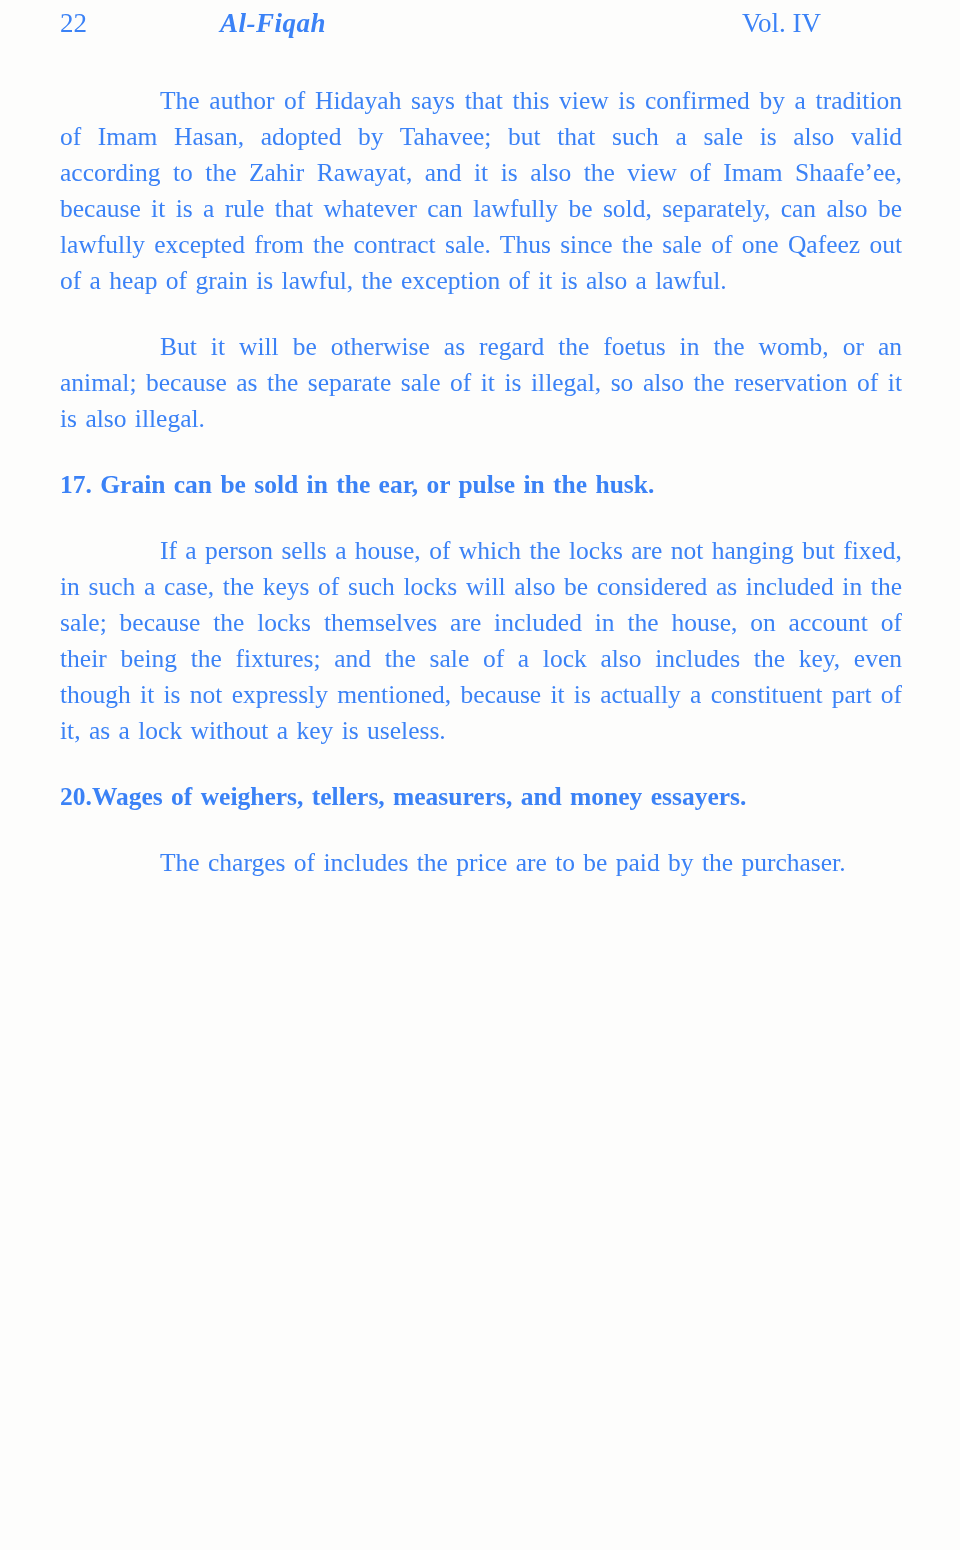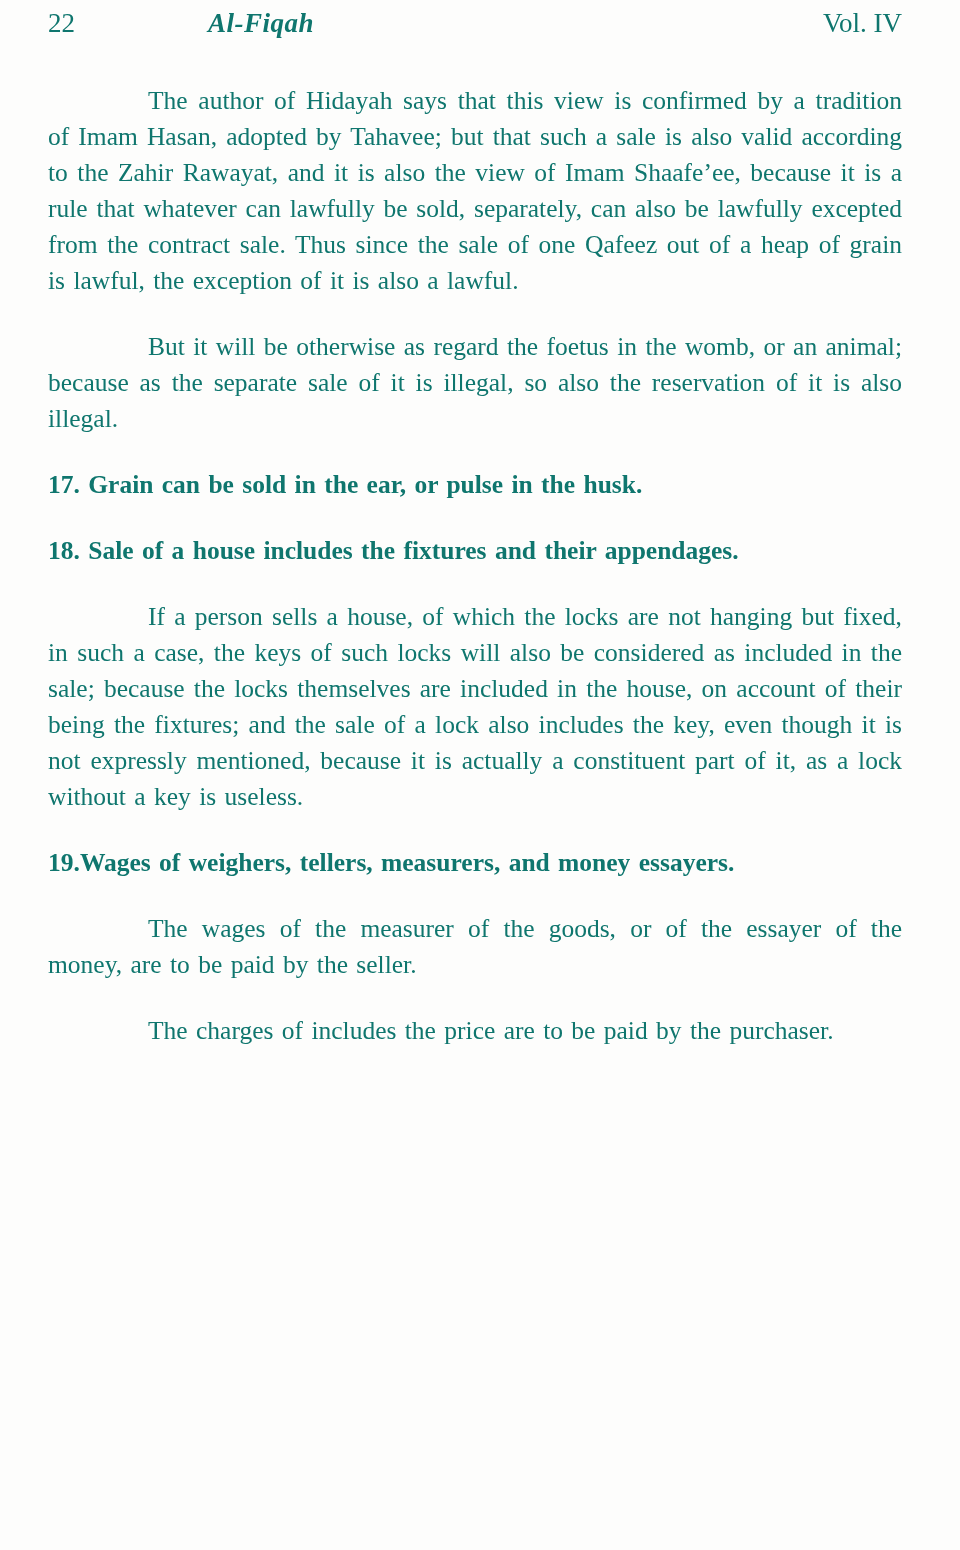"22" .page { color: #0f766e -> #3b82f6; padding: 8px 58px 20px 48px -> 8px 58px 20px 60px }
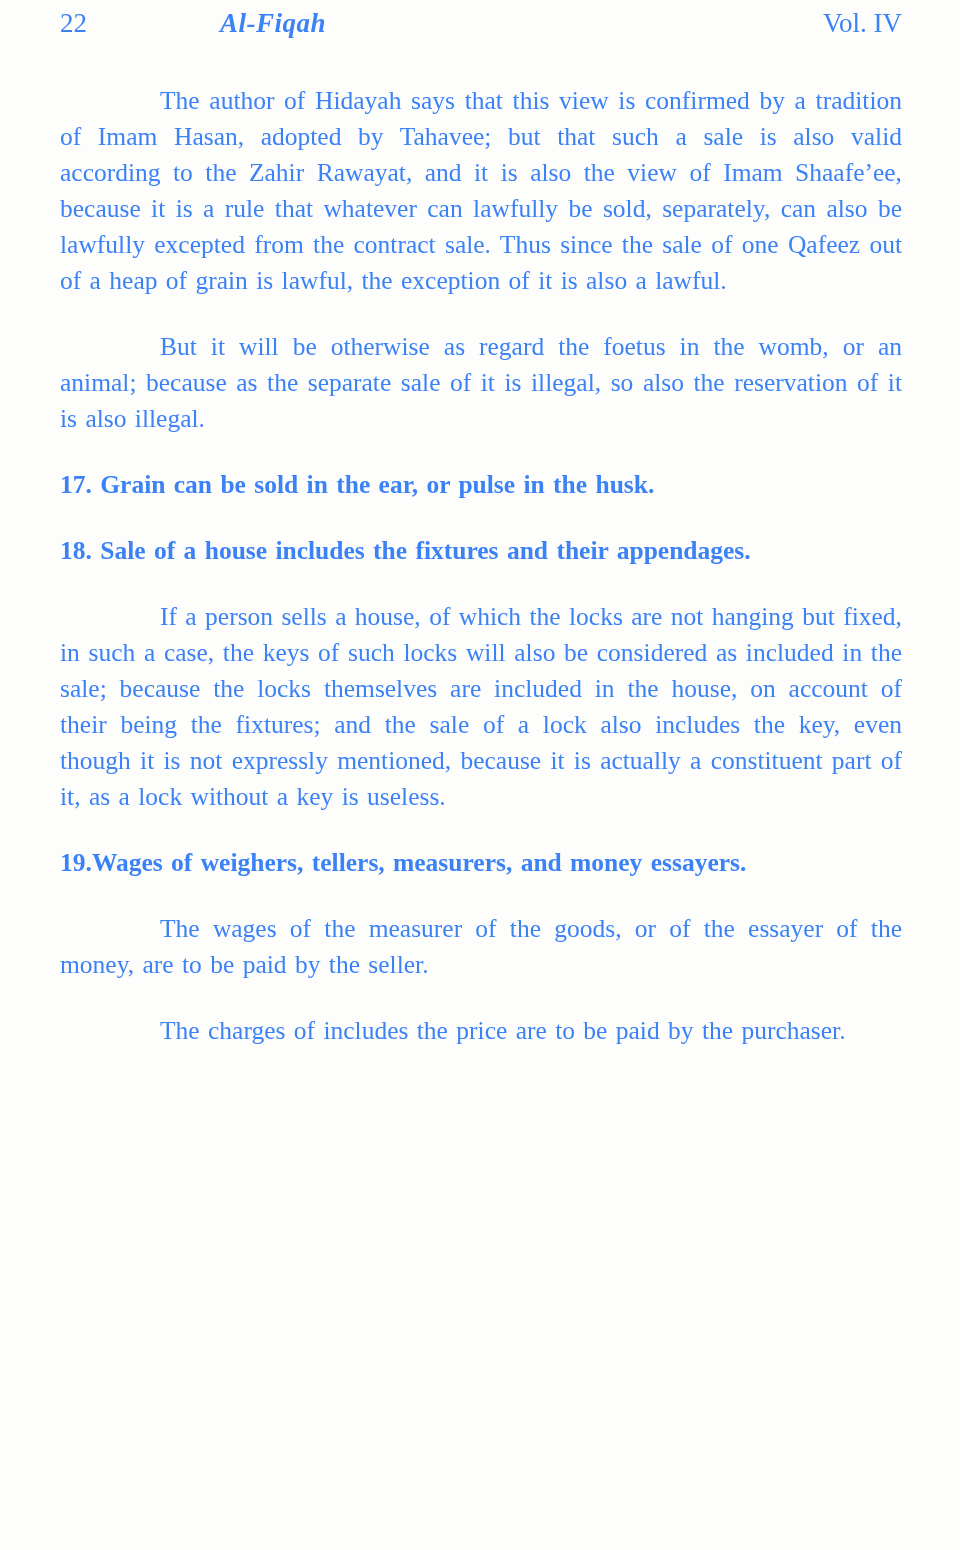"Vol. IV" .page-header .volume { text-align: right -> left }
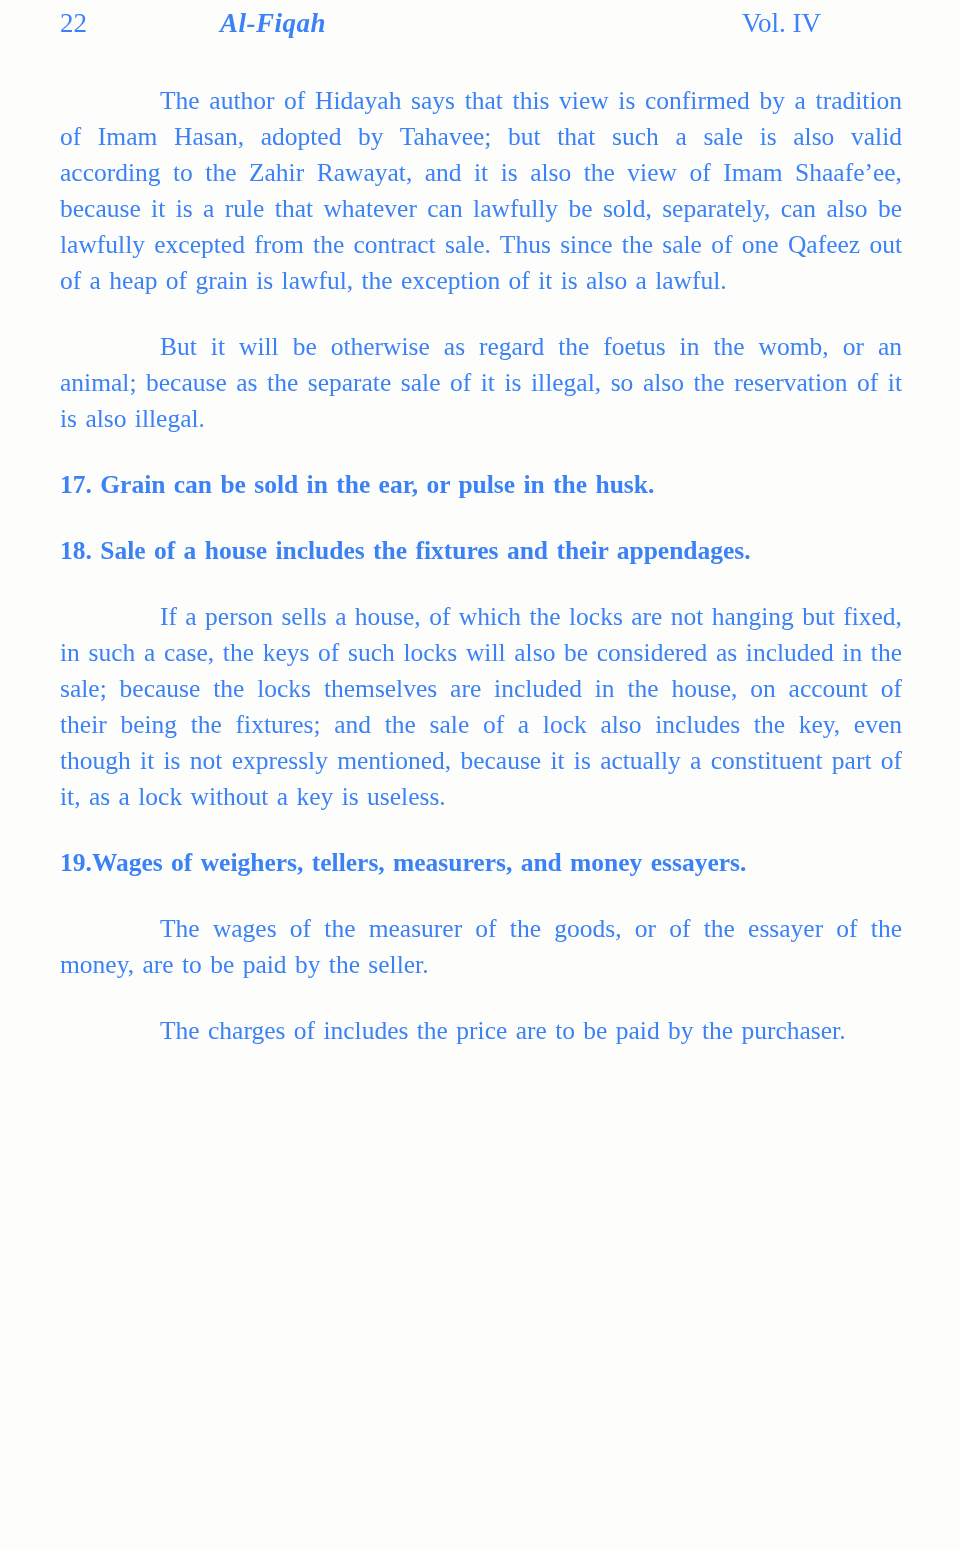"18. Sale of a house" h2 { html: <h2>18. Sale of a house includes the fixtures and their appendages.</h2> -> none }
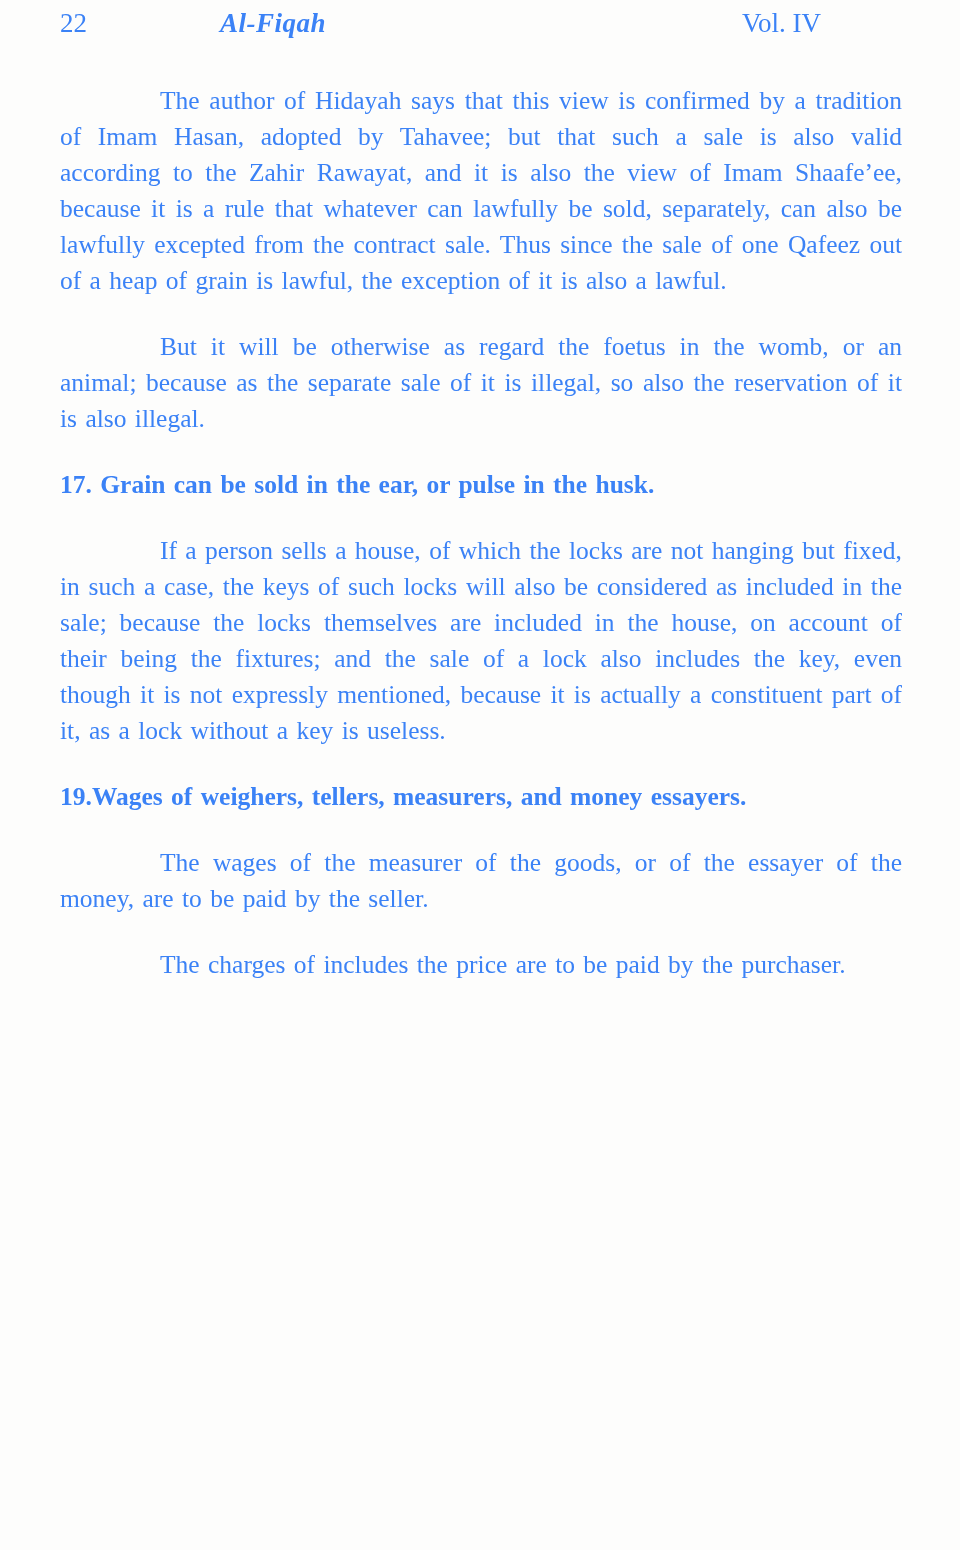"19.Wages of weighers, tellers," h2 { text: 19.Wages -> 20.Wages }
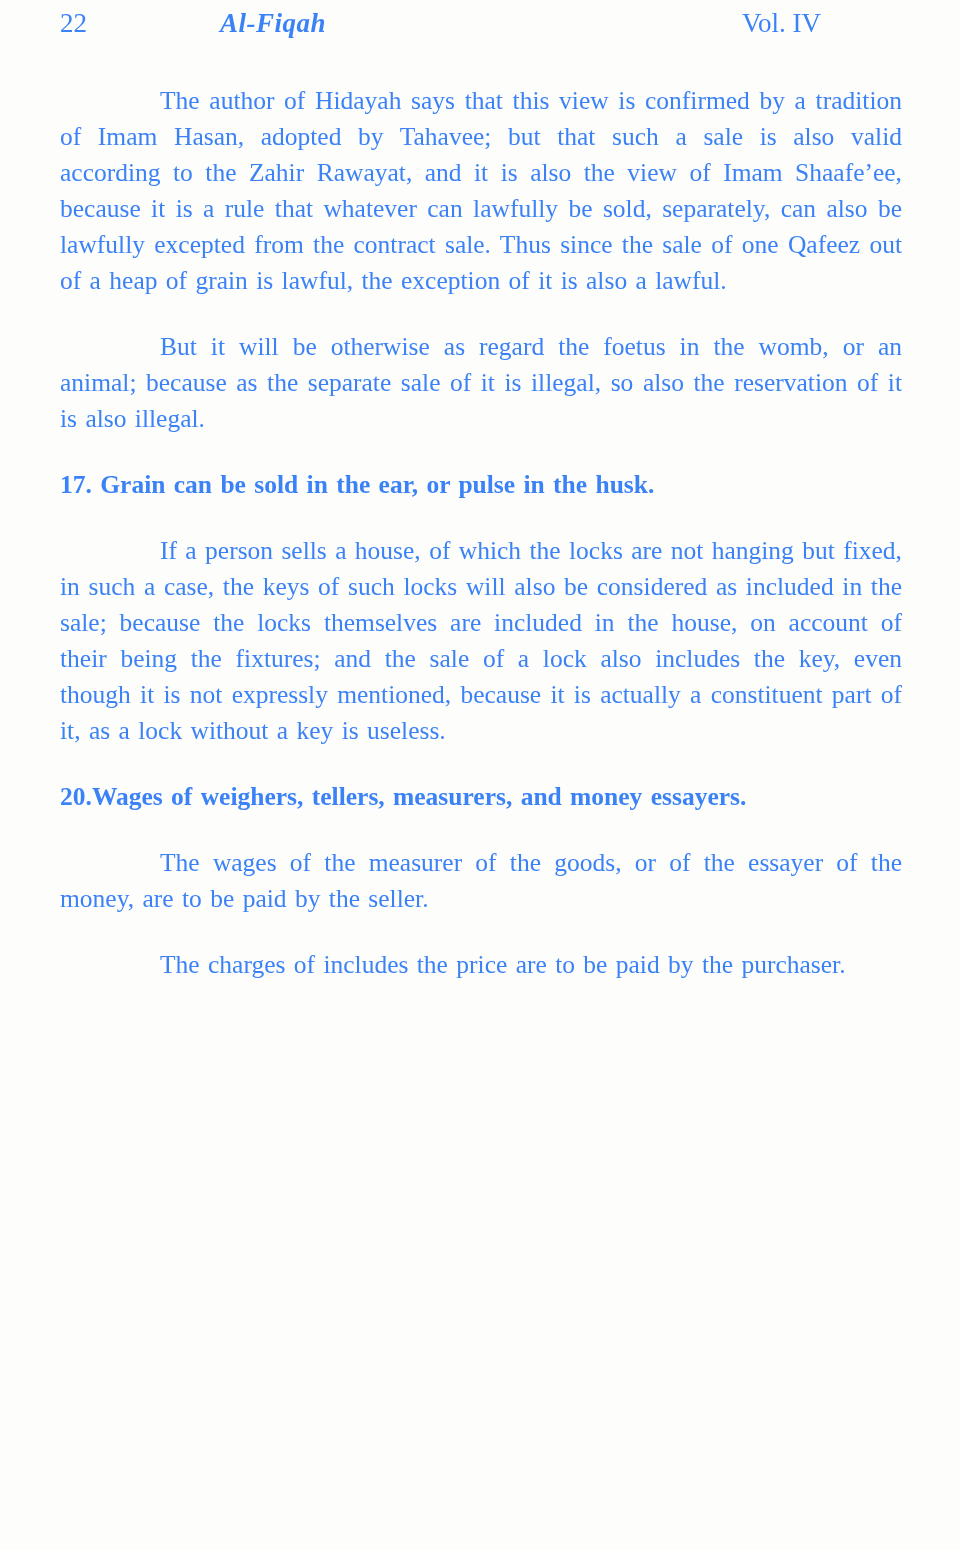"The wages of the measurer" p { html: <p>The wages of the measurer of the goods, or of the essayer of the money, are to be paid by the seller.</p> -> none }
